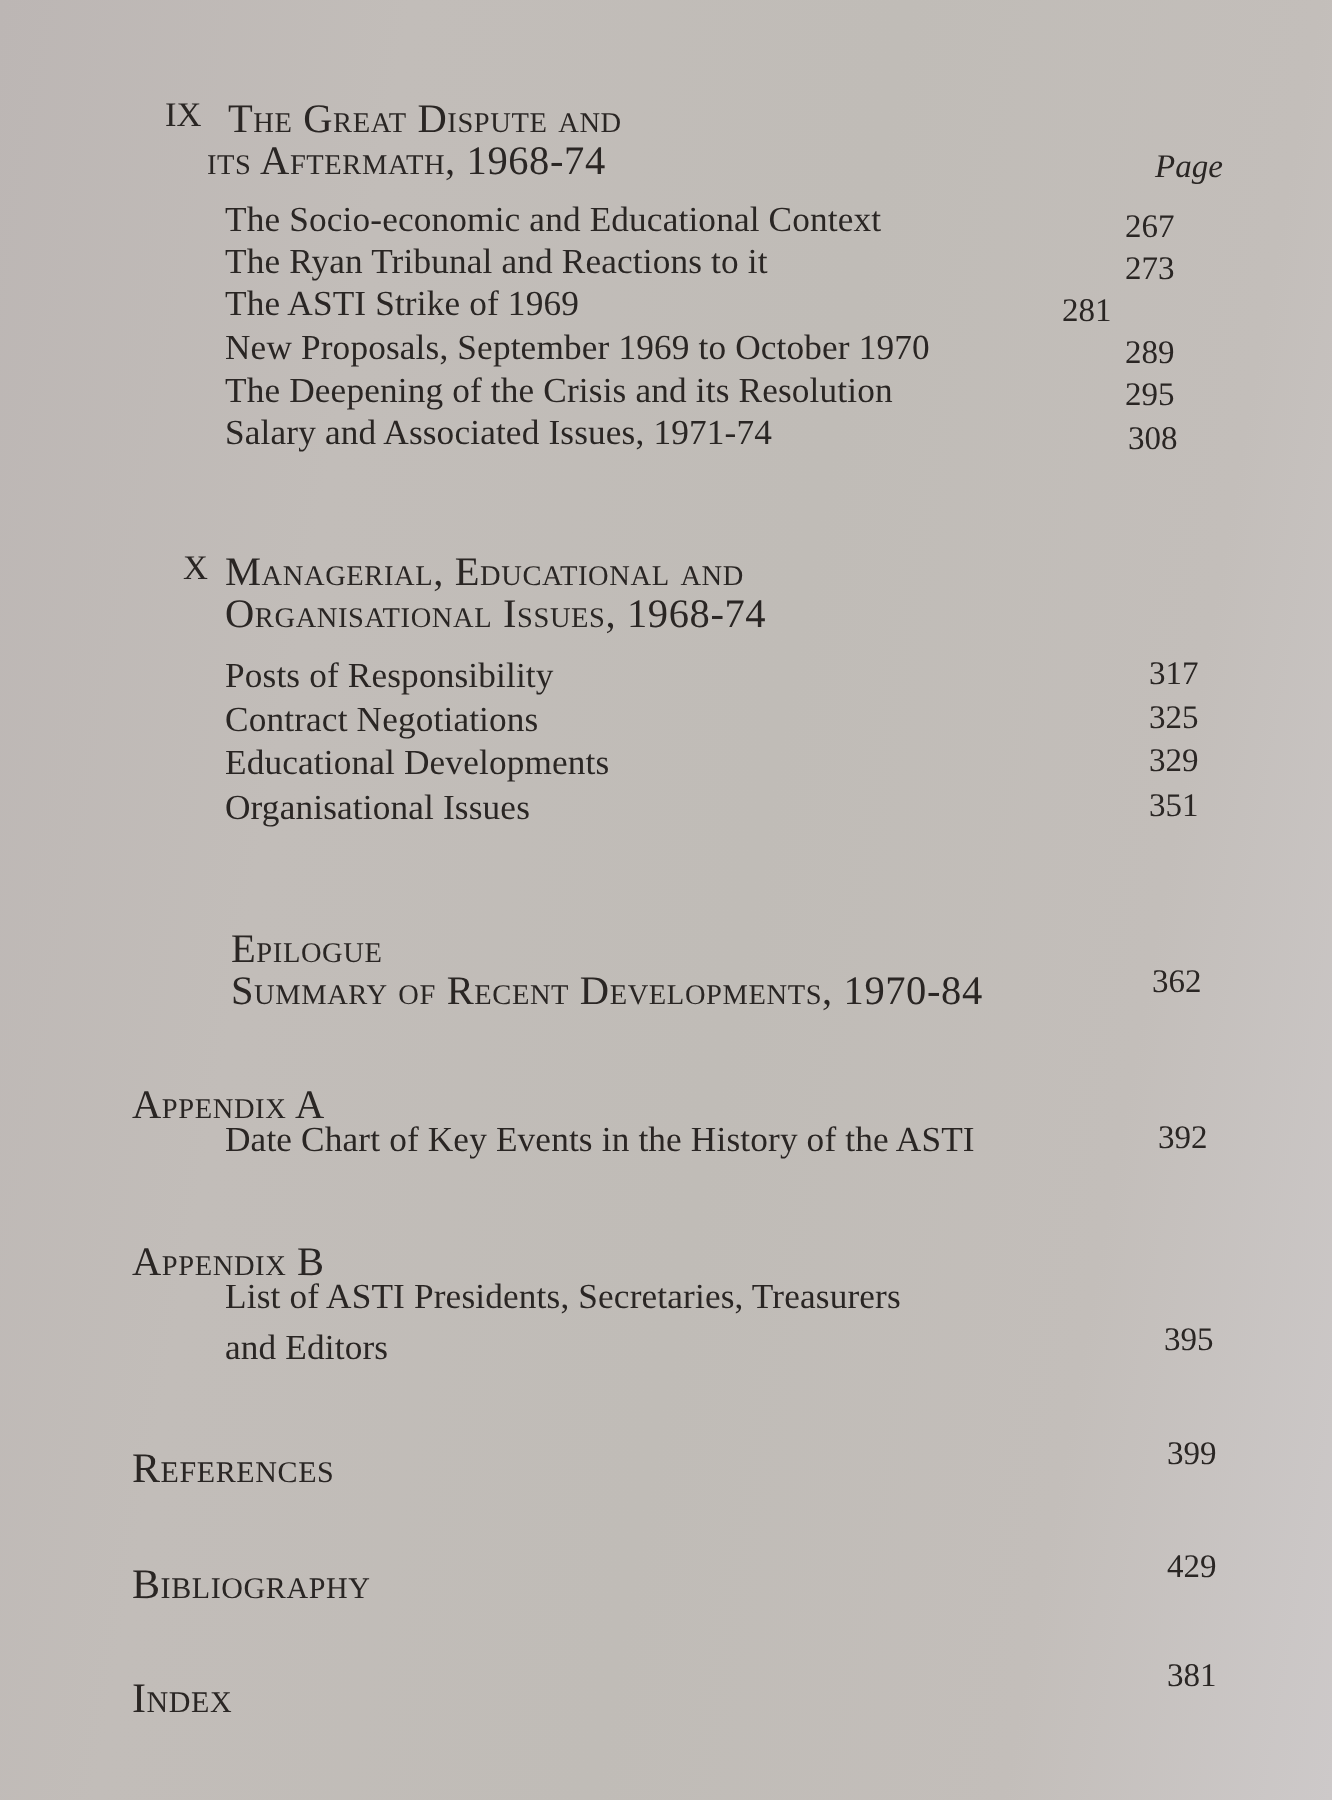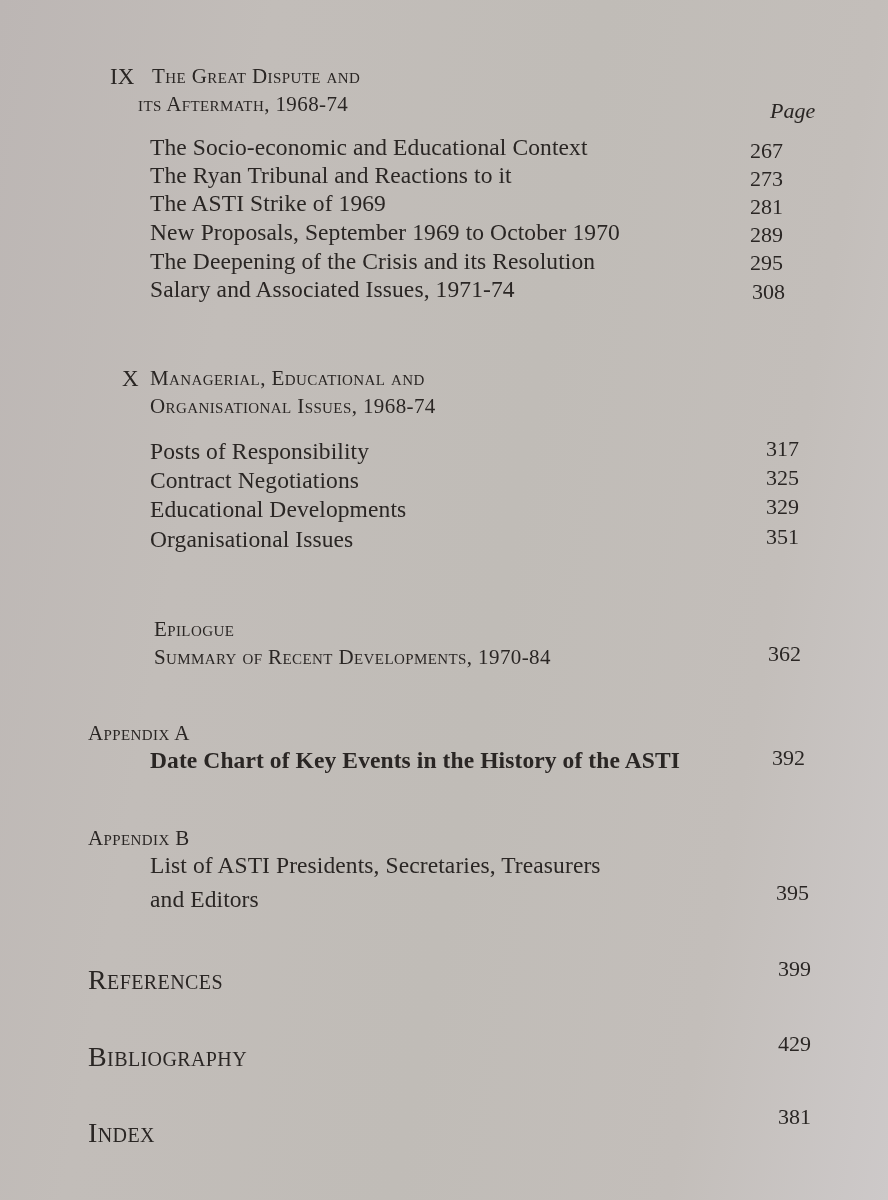"The Great Dispute and" .smallcaps { font-size: 21px -> 27px }
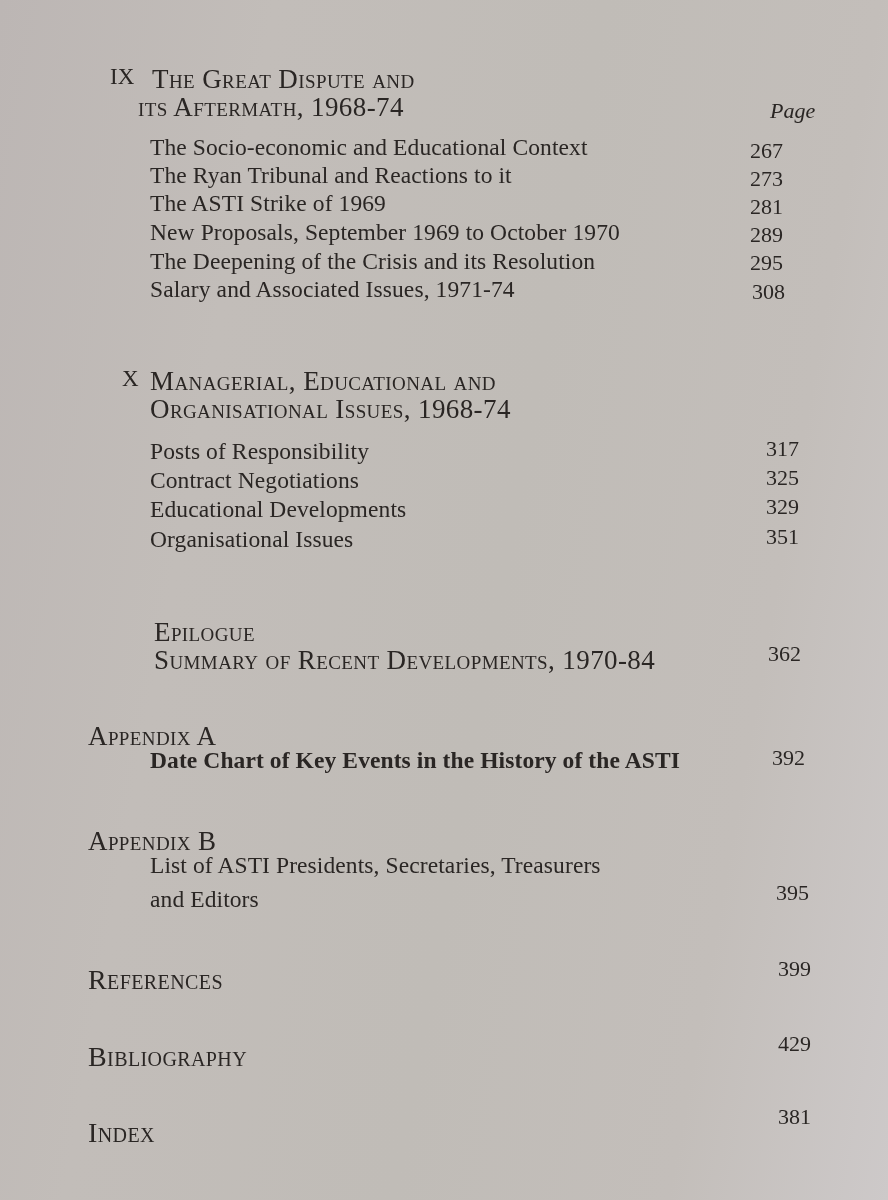"281" div.abs { left: 750px -> 708px }
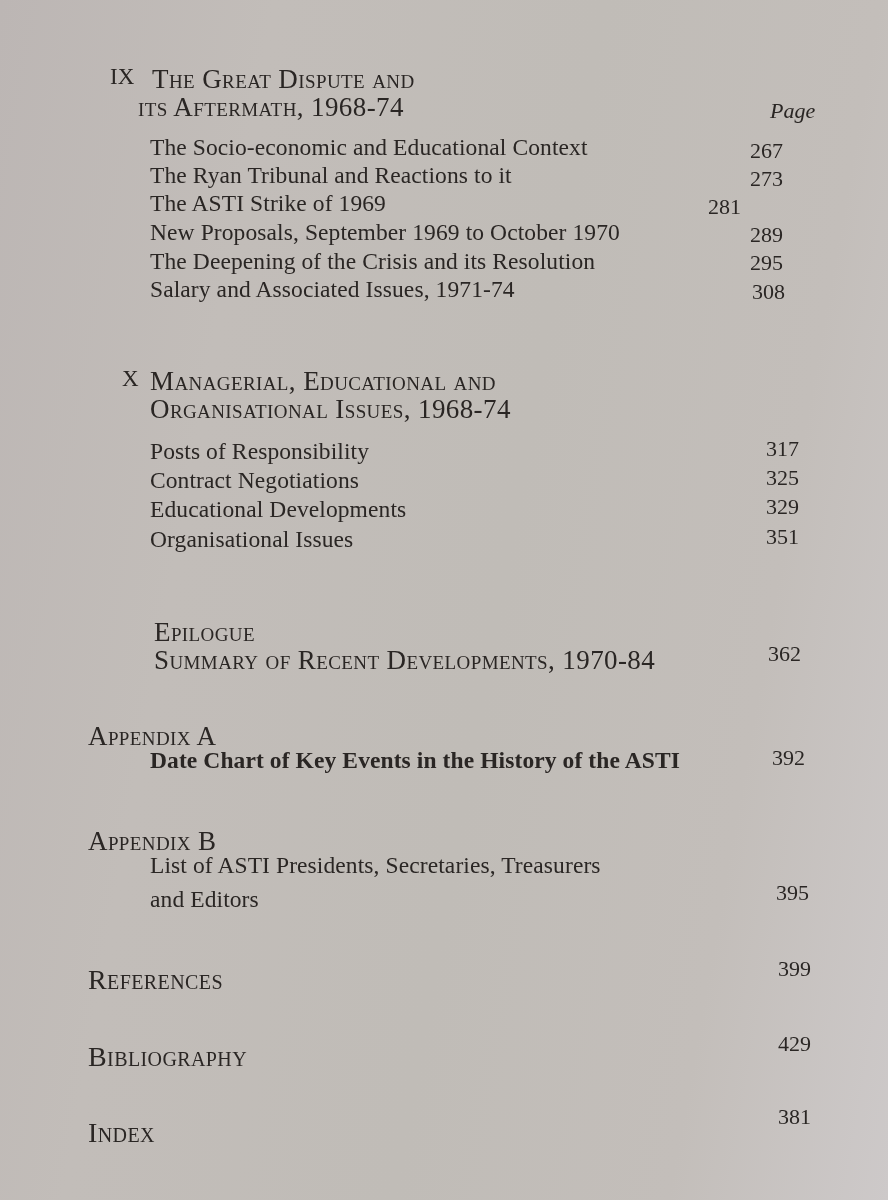"Date Chart of Key Events" div.abs { font-weight: bold -> none }
